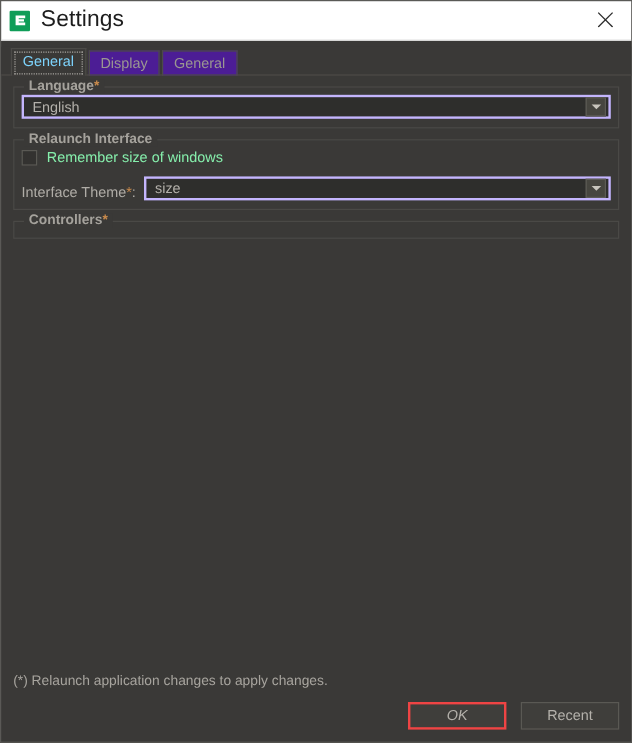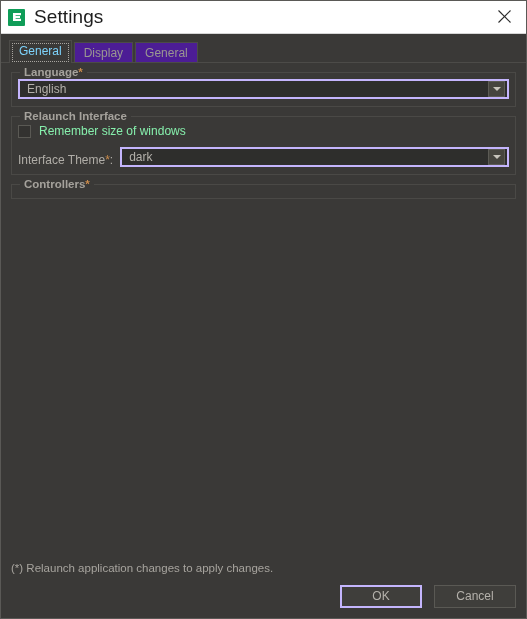"dark" span.value { text: dark -> size }
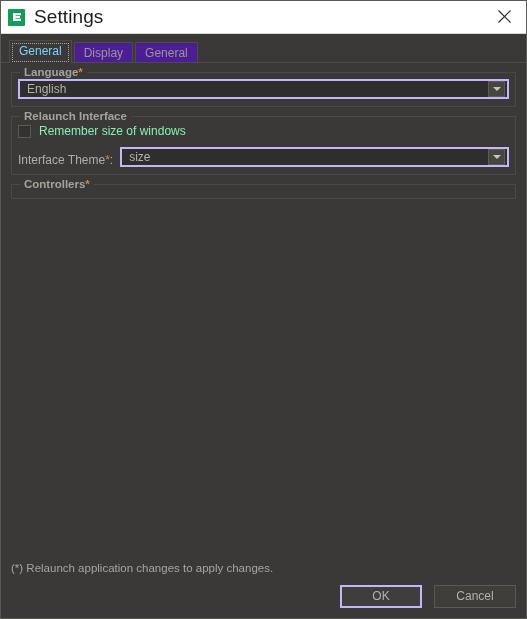"OK" .btn.default { border: 2px solid #c4b5fd -> 2px solid #ef4444; font-style: none -> italic }
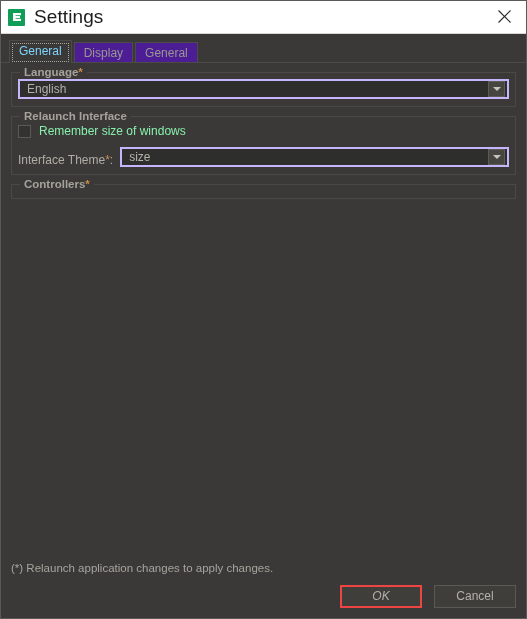"Cancel" span { text: Cancel -> Recent }
